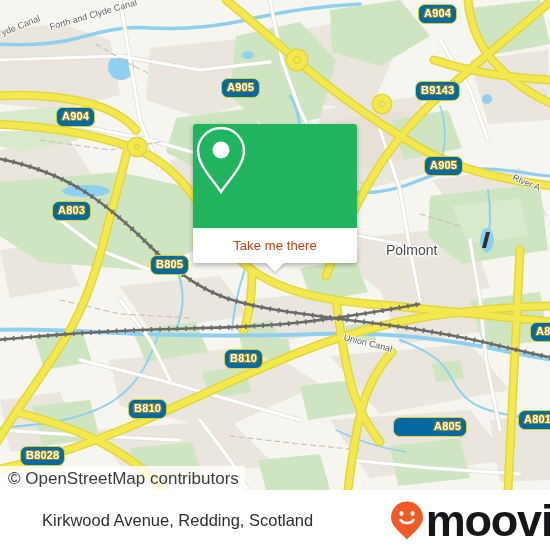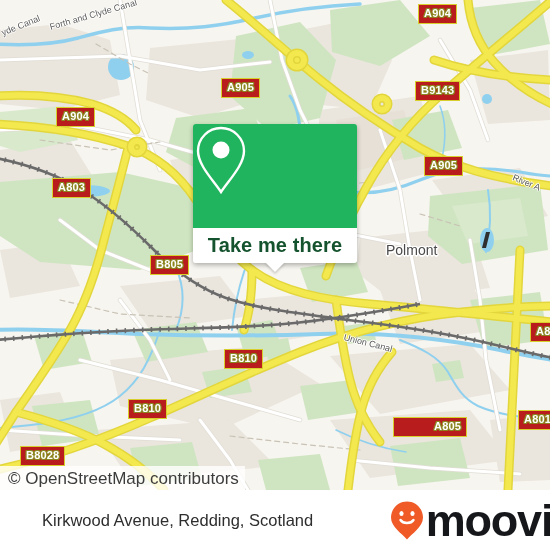"A904" .shield { background: #b91c1c -> #0369a1; border-radius: 0 -> 7px }
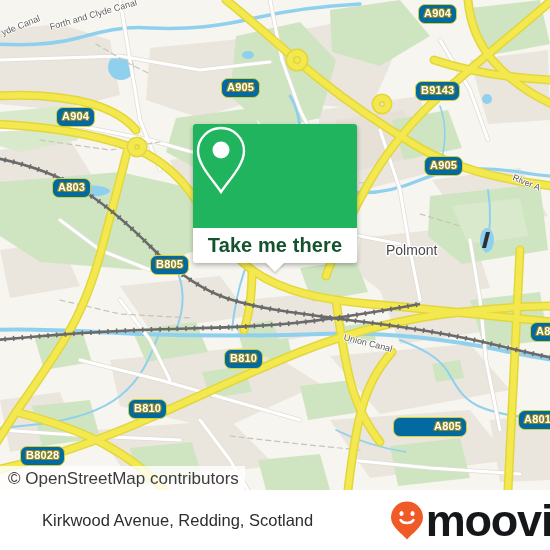"A803" div.shield { top: 178px -> 201px }
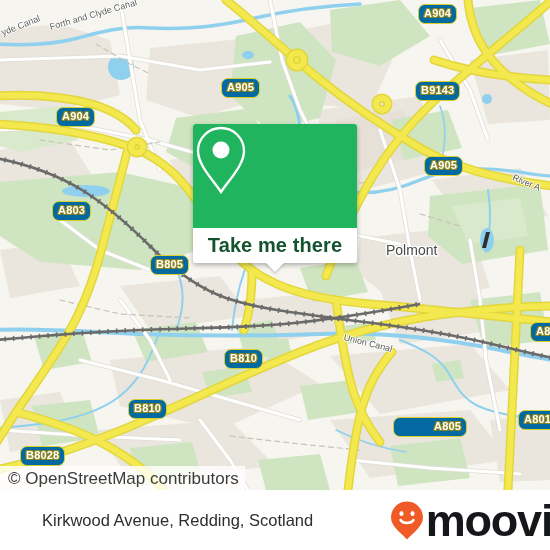"Take me there" #card-bottom .cta { color: #14532d -> #c2410c; font-size: 20px -> 13px; font-weight: bold -> none }
